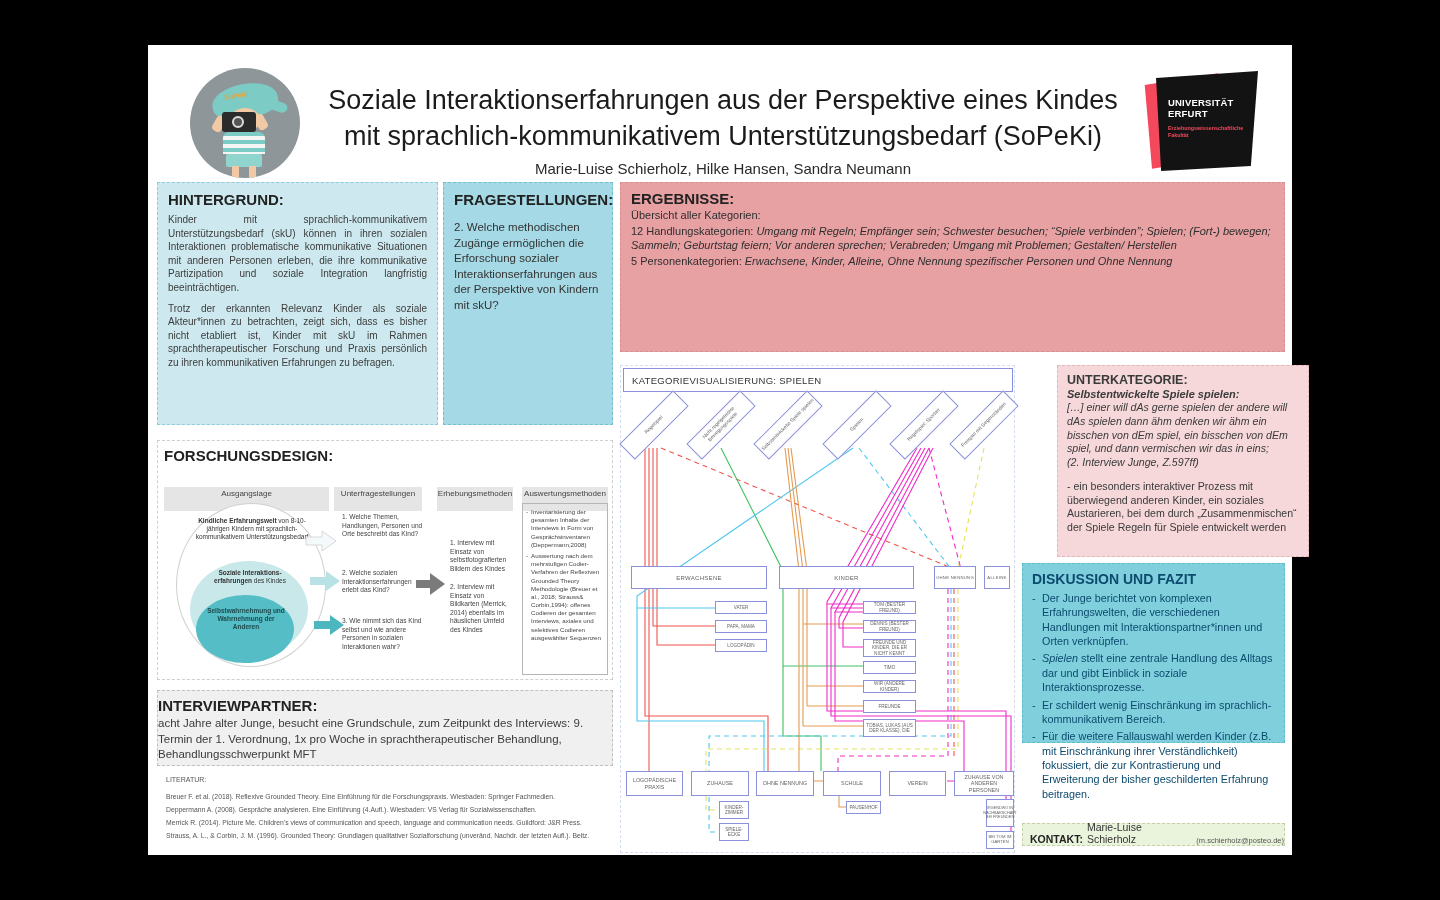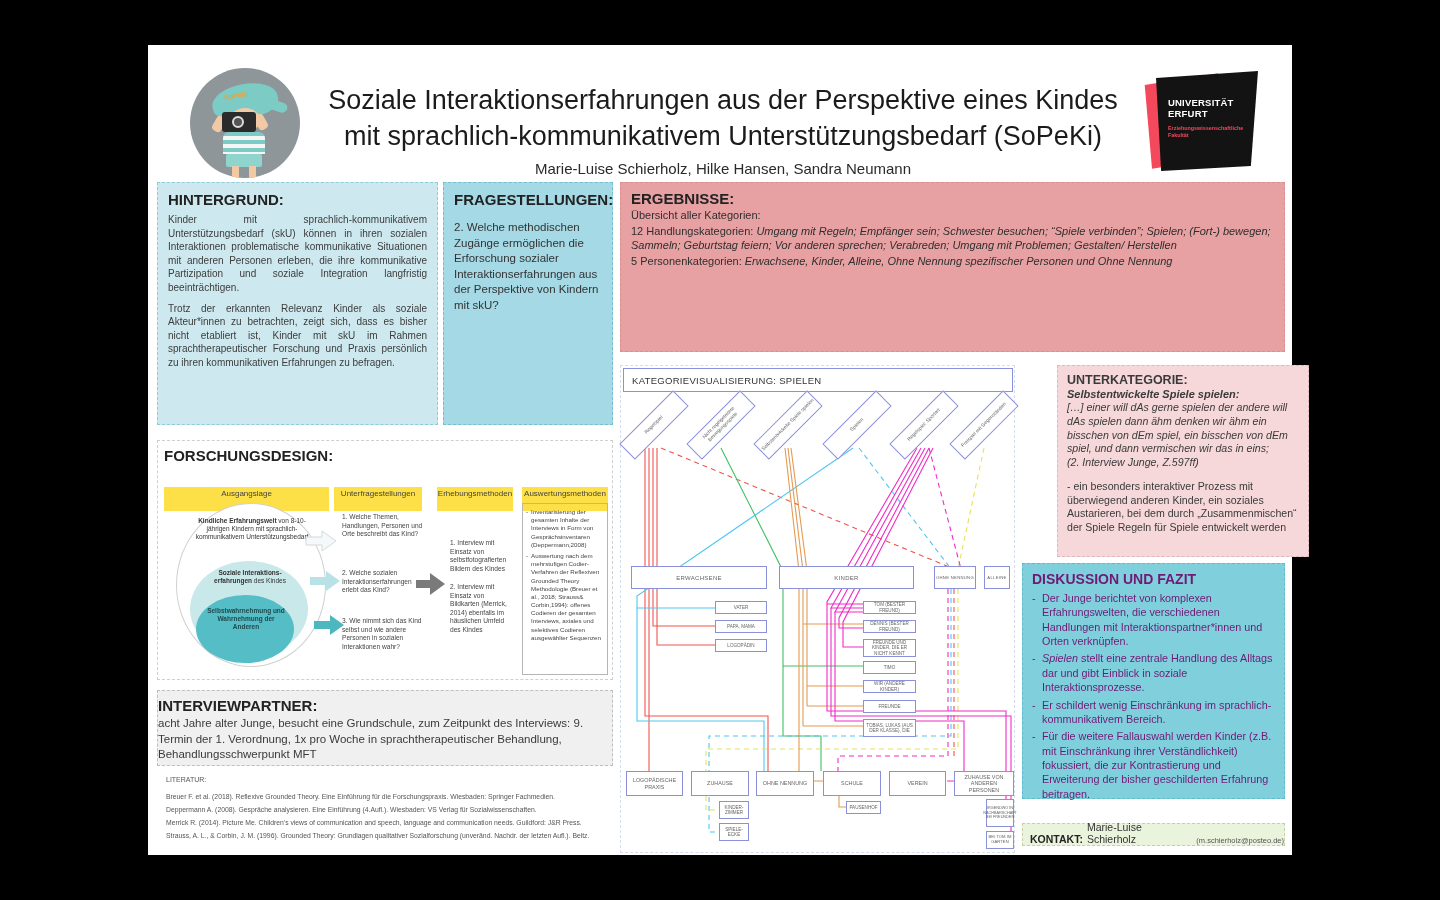"Ausgangslage" .fd-col { background: #fde047 -> #e5e5e5 }
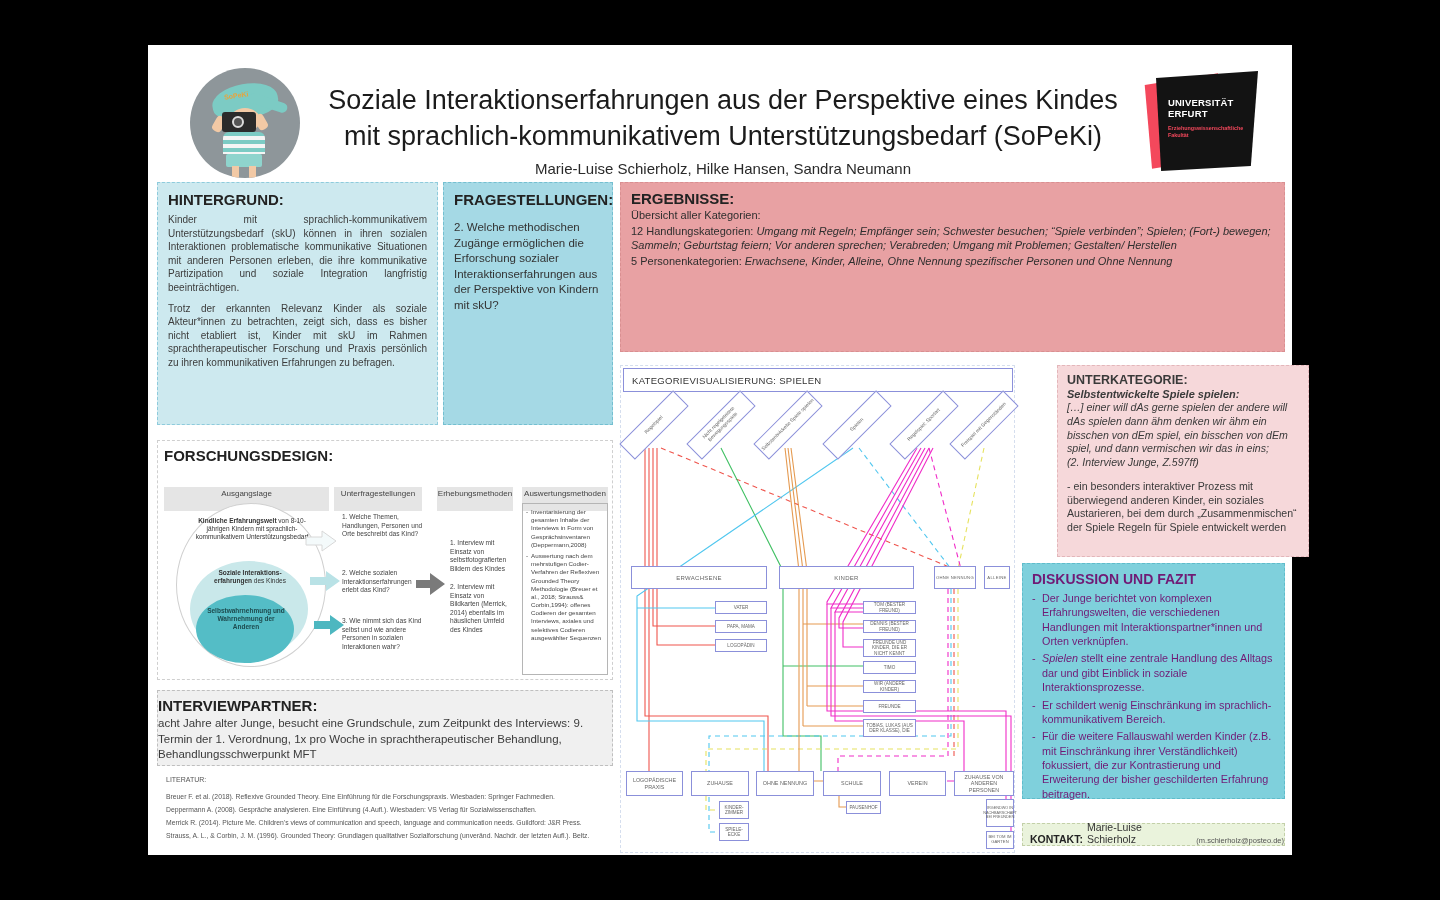"DISKUSSION UND FAZIT" .diskussion { color: #701a75 -> #0c4a6e; height: 236px -> 180px }
